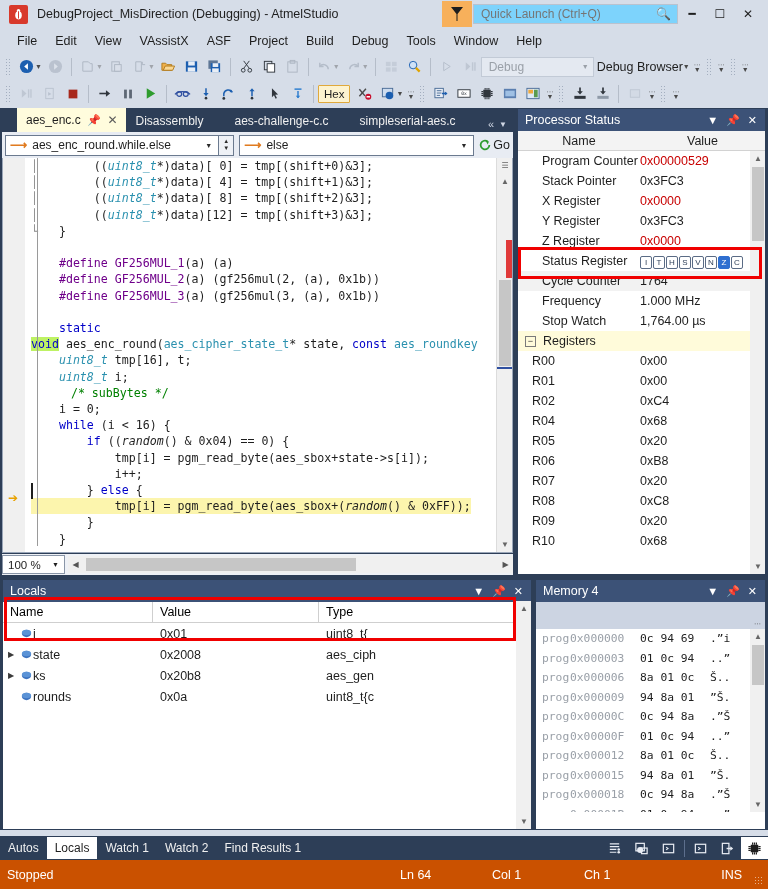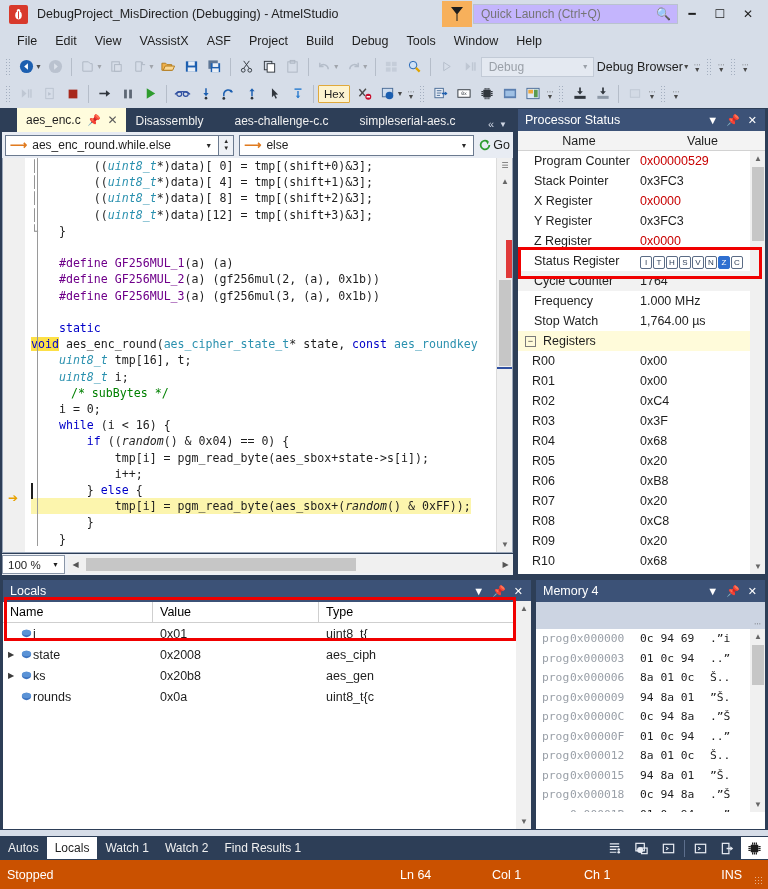"Quick Launch (Ctrl+Q)" .ql-box { background: #c4b5fd -> #7dd3fc }
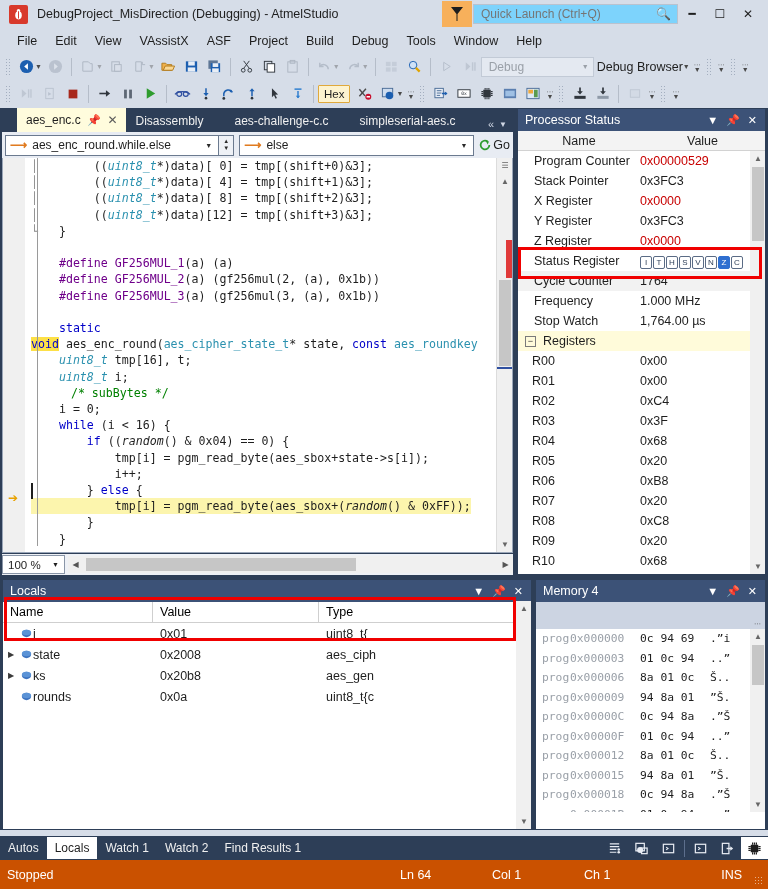"Program Counter" .prow .nm { padding-left: 16px -> 24px }
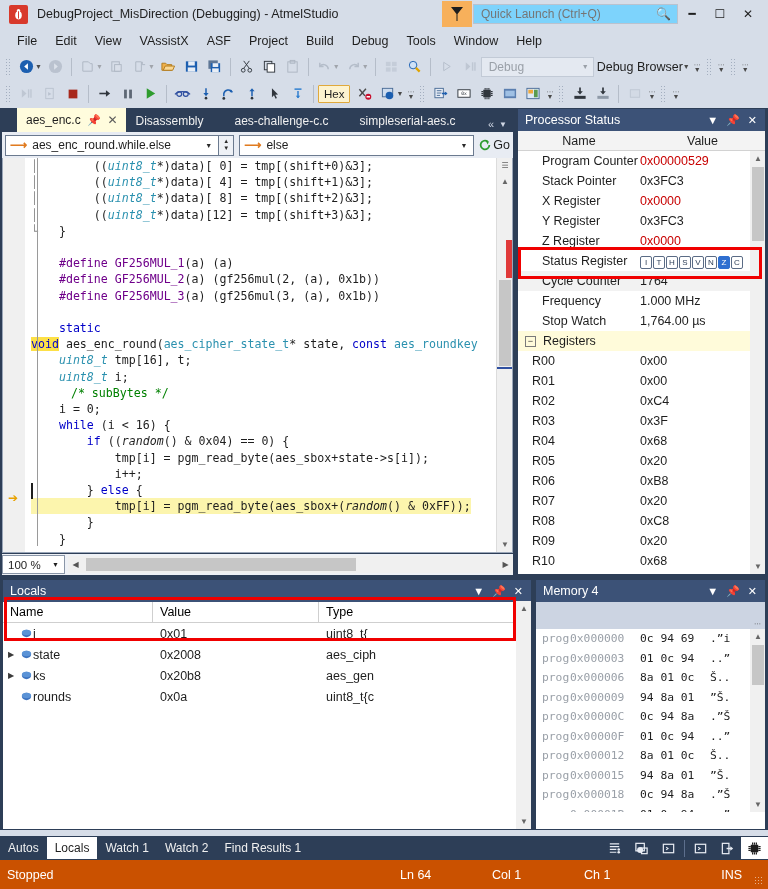"void" .kw-hl { background: #fde047 -> #bef264 }
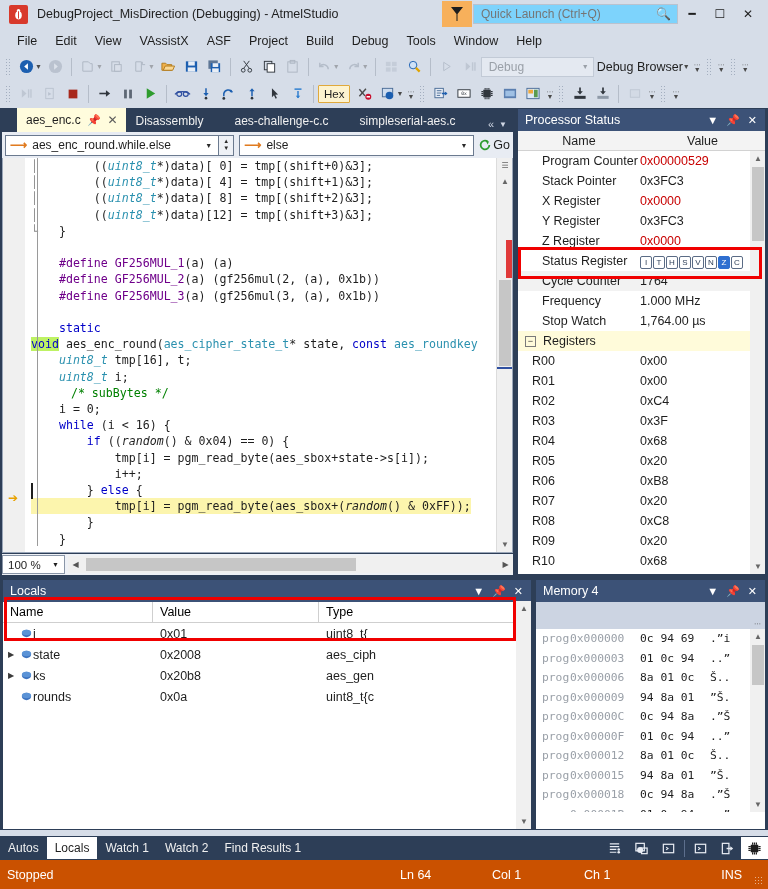"R03" div.prow { html: <div> <span>R03</span> <span>0x3F</span> </div> -> none }
